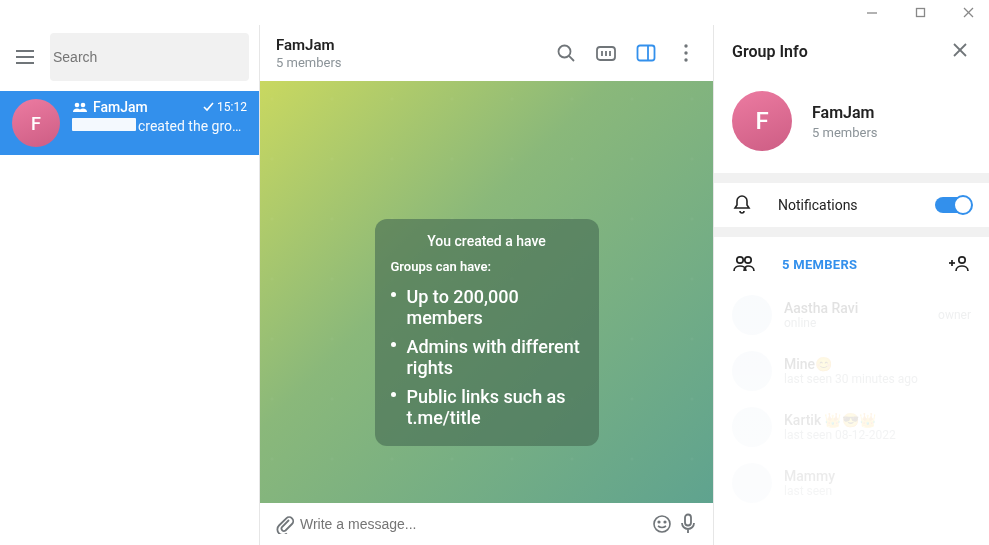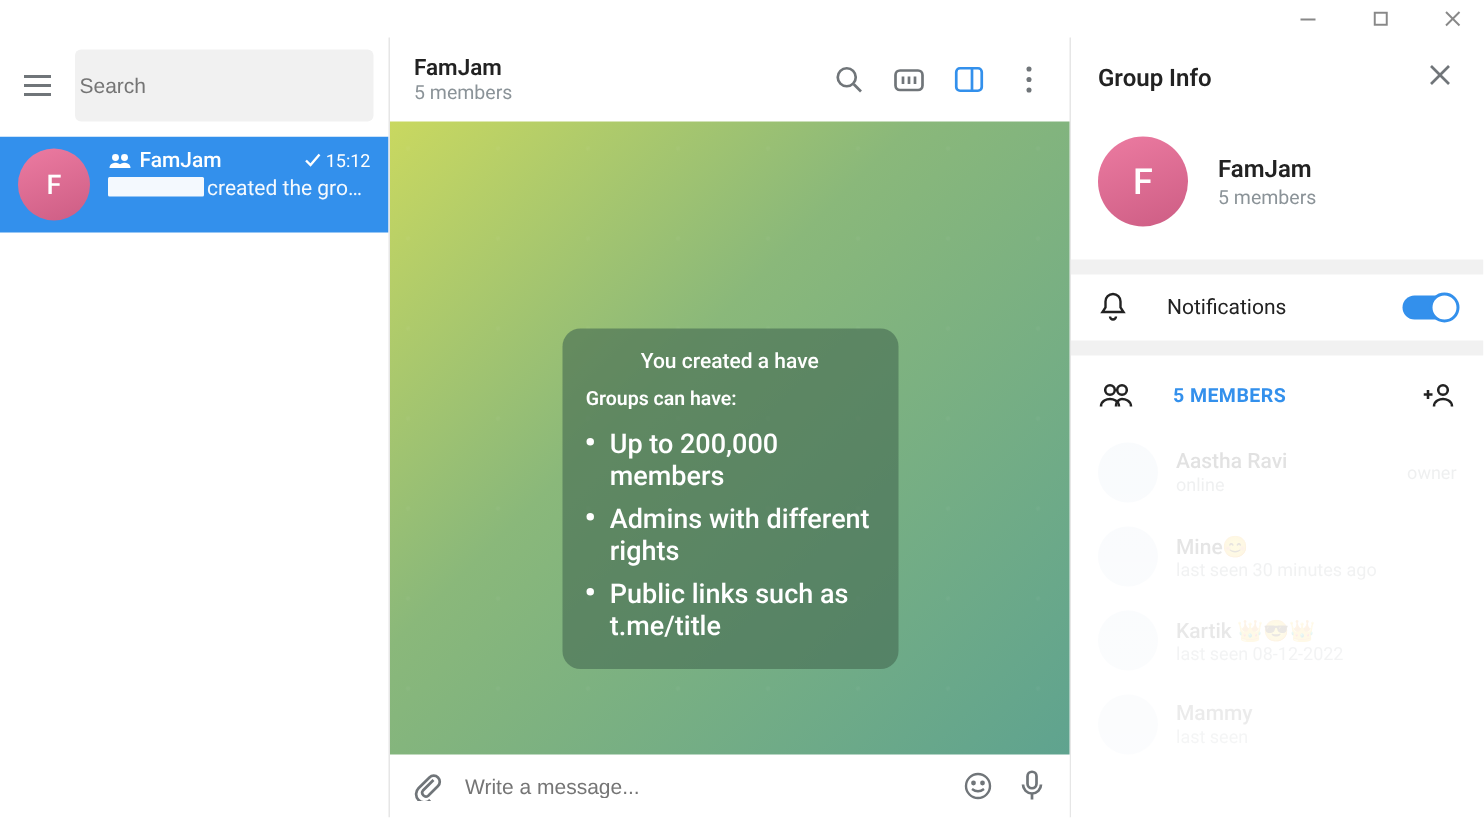"Write a message..." .compose { gap: 14px -> 4px }
